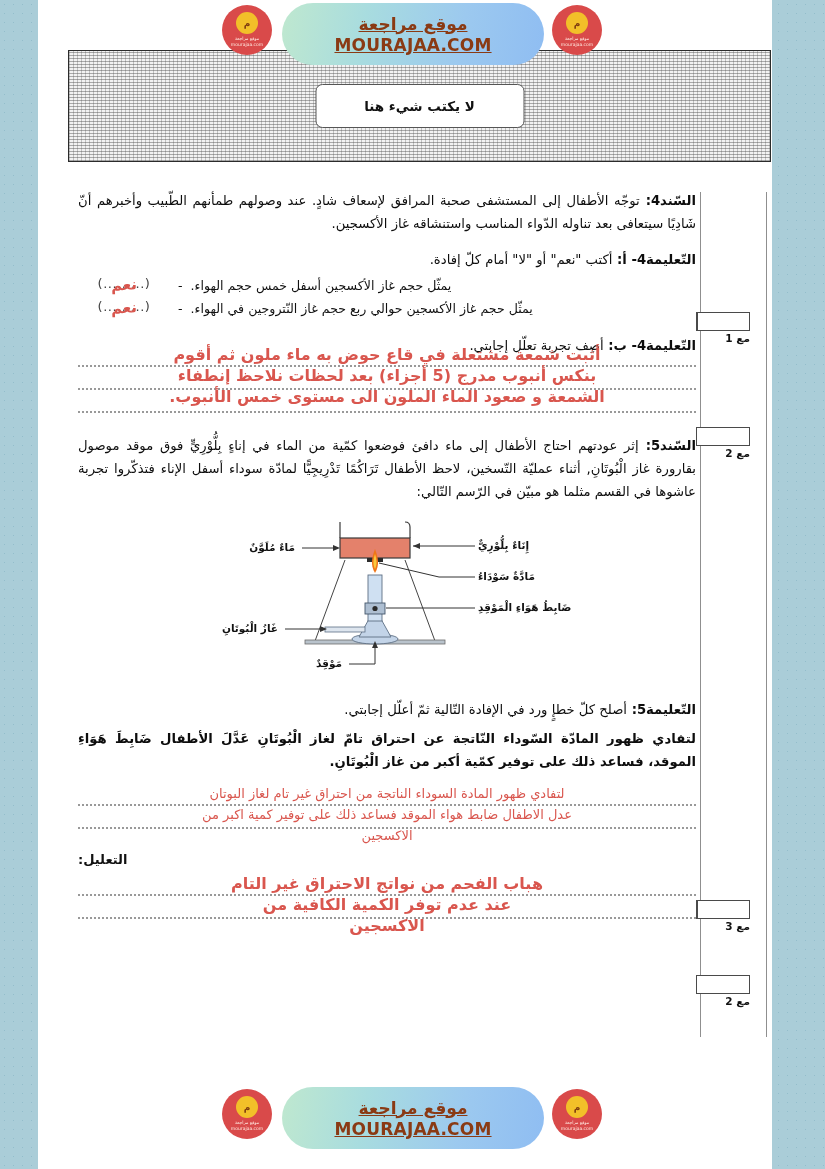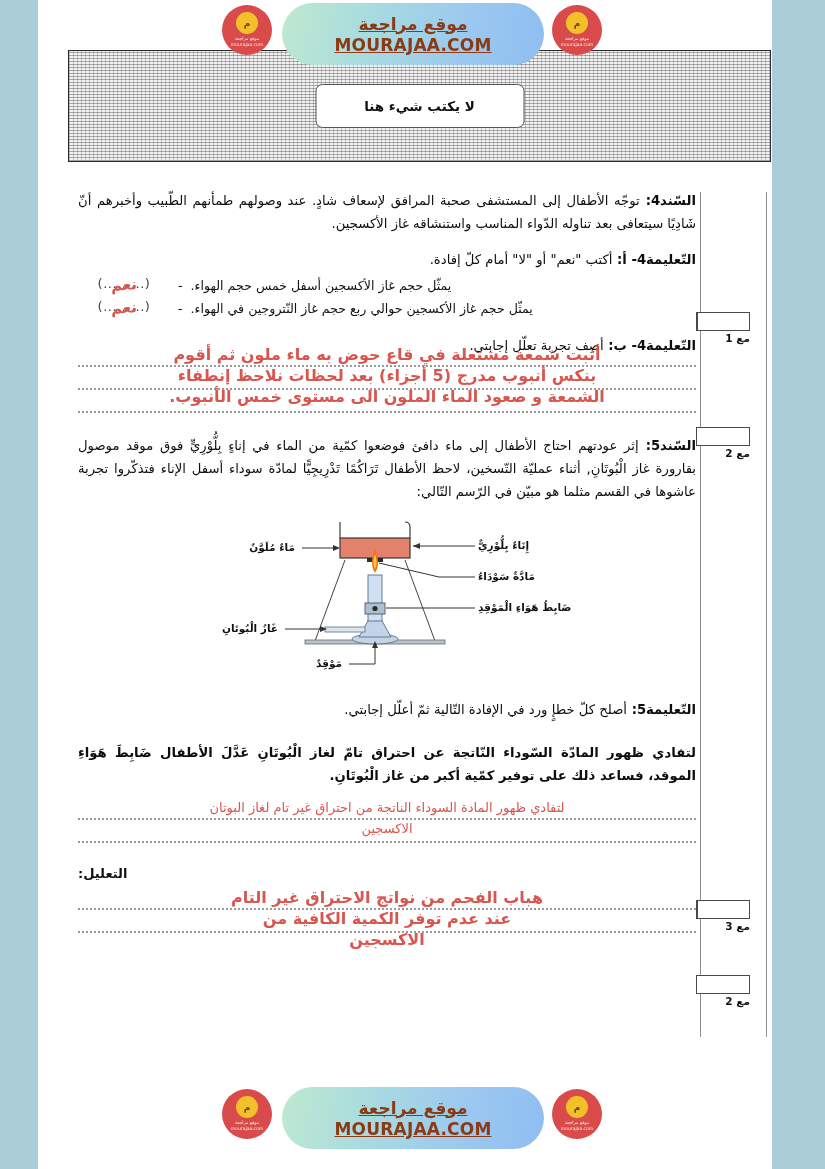"لتفادي ظهور المادّة السّوداء النّاتجة" div.body-text { margin-top: 20px -> 6px }
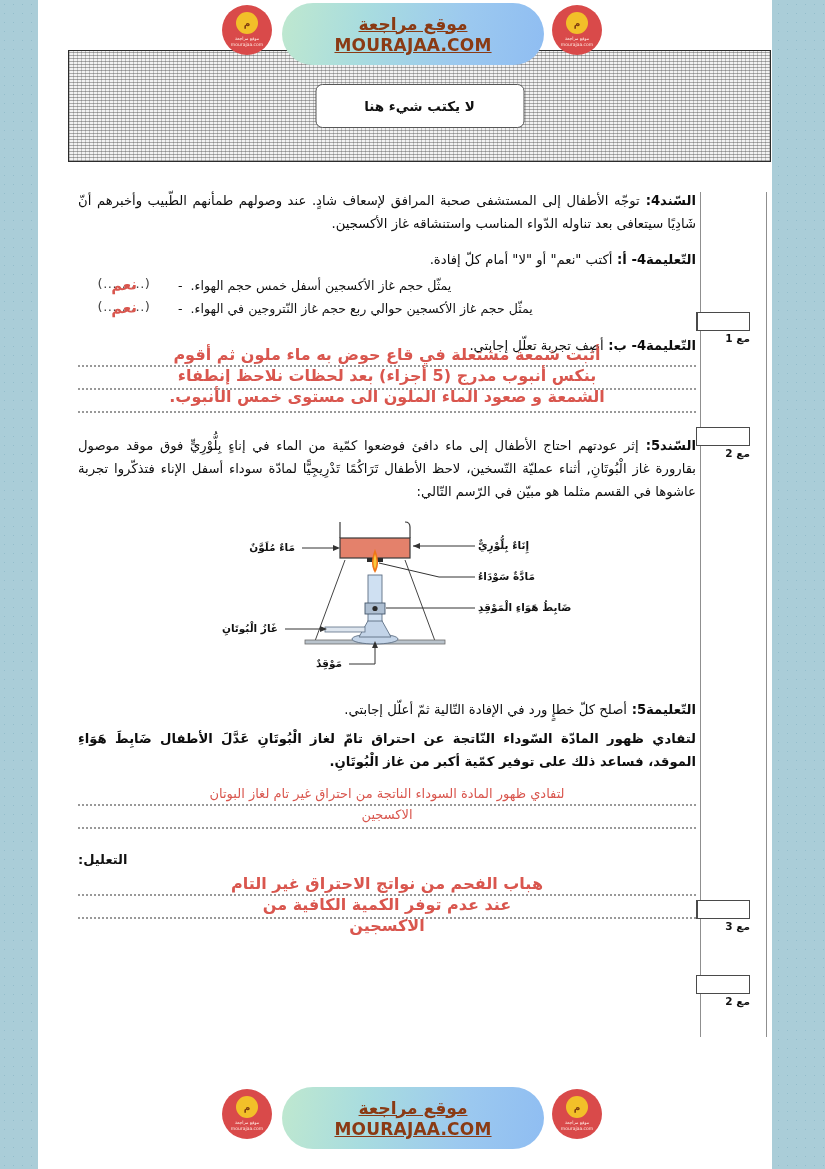"عدل الاطفال ضابط هواء الموقد" span.hw-line { html: none -> <span>عدل الاطفال ضابط هواء الموقد فساعد ذلك على توفير كمية اكبر من</span> }
